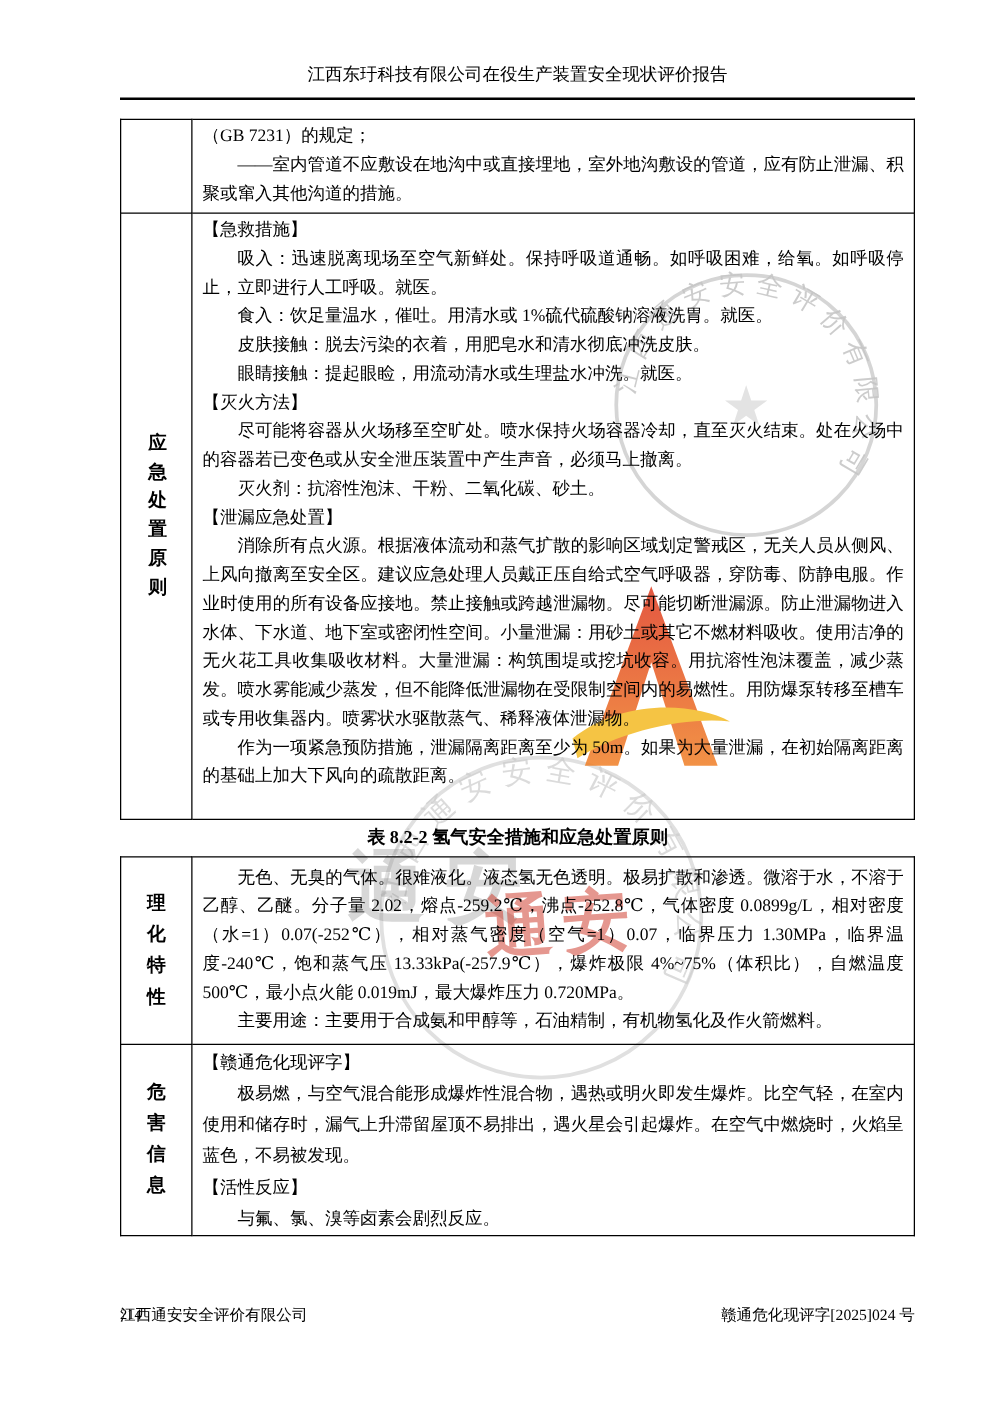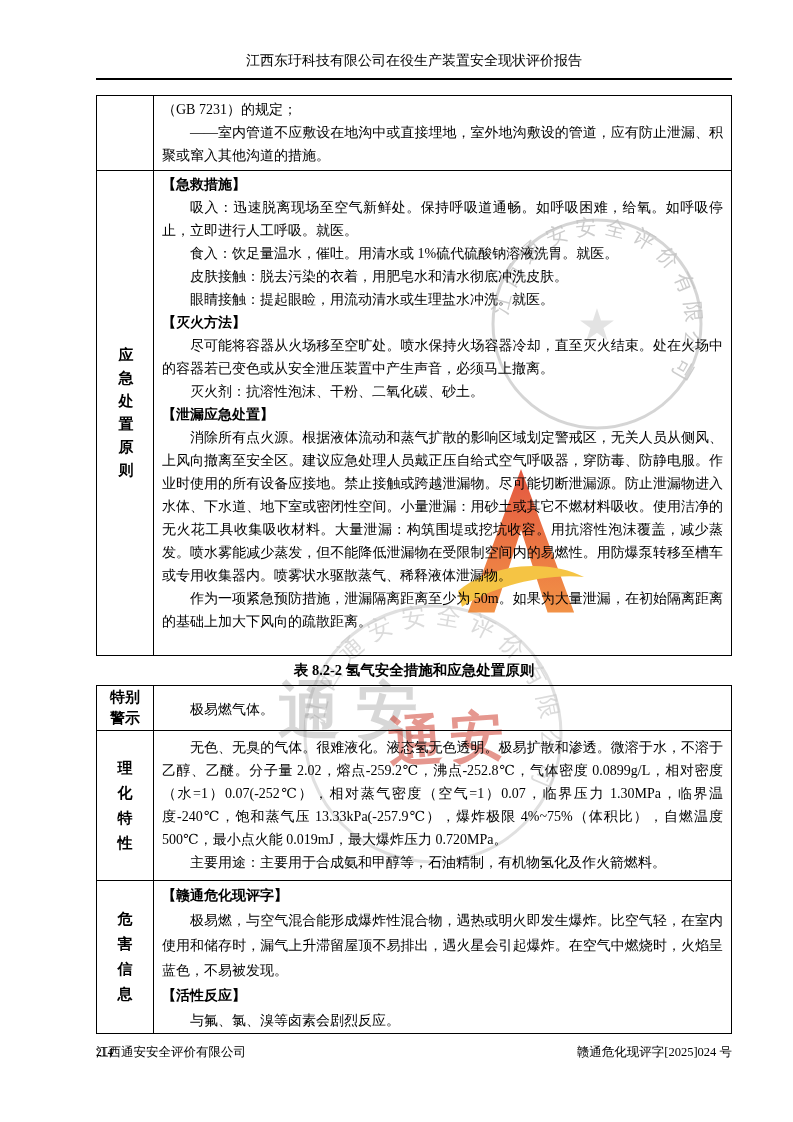"【急救措施】" .bh { font-weight: bold -> normal }
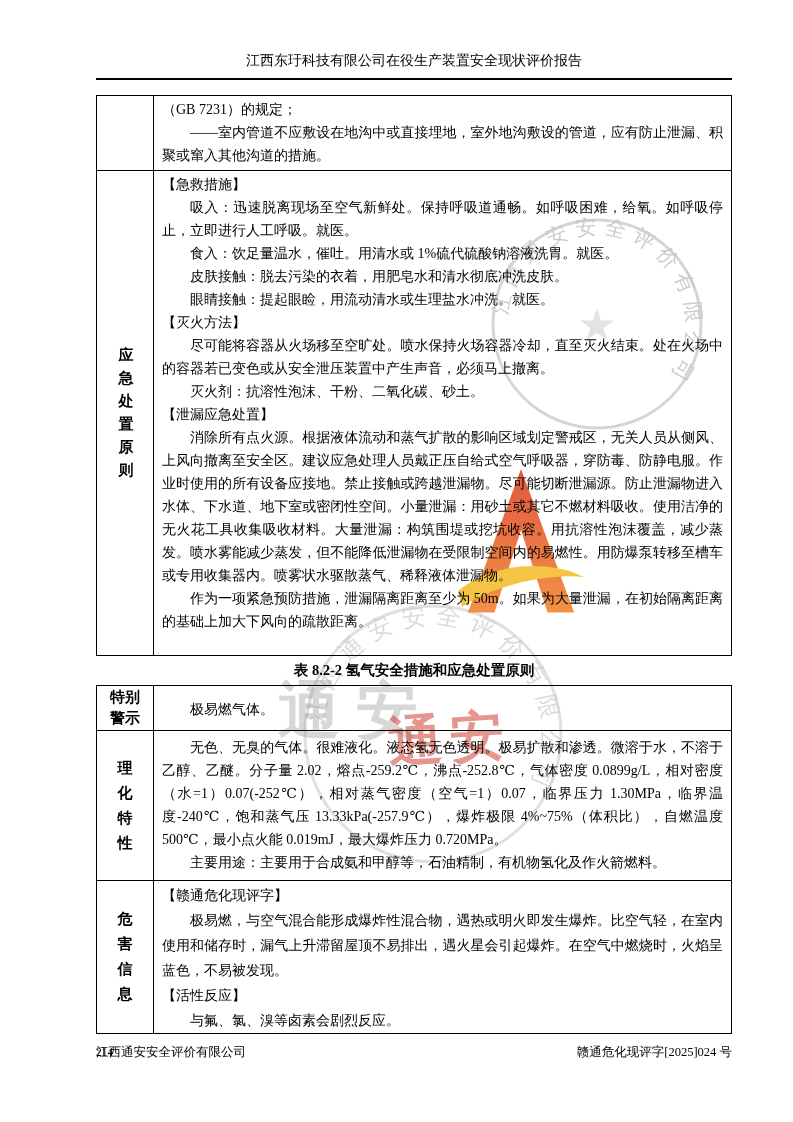"特别警示" tr.t2r1 { html: <tr> <td> <div>特别警示</div> </td> <td> <p>极易燃气体。</p> </td> </tr> -> none }
